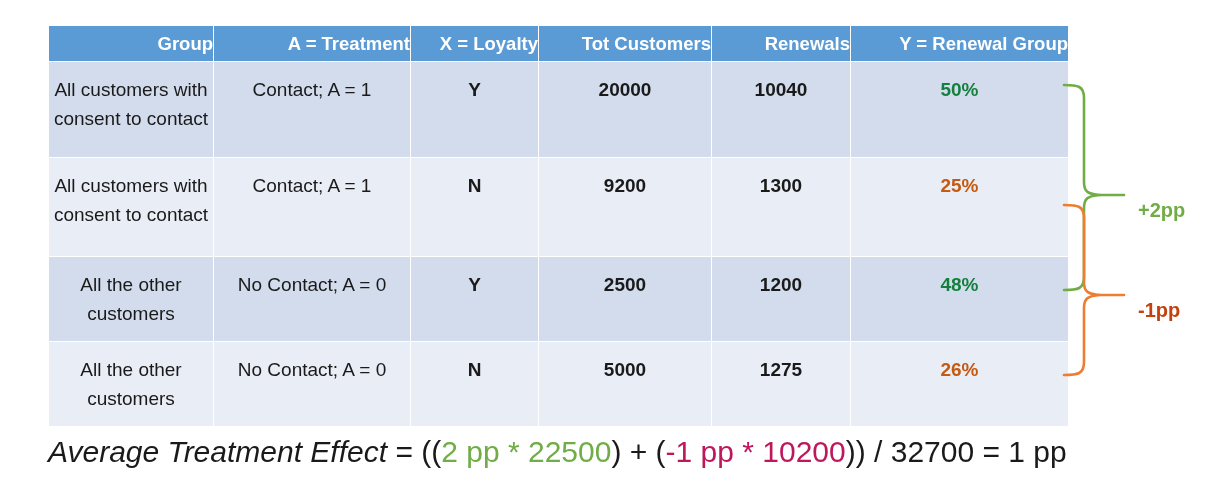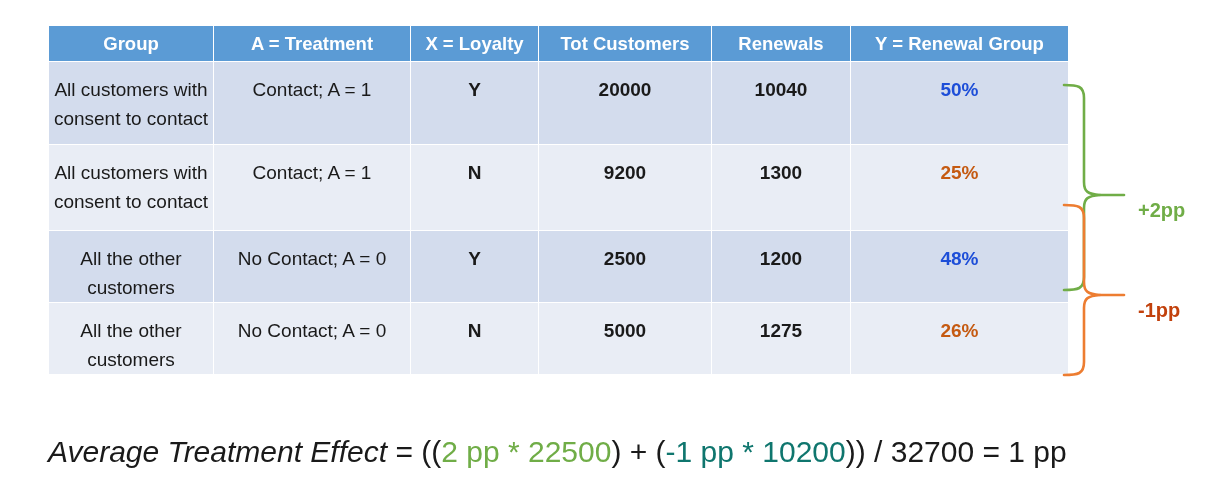"Group" #effect-table thead th { text-align: none -> right }
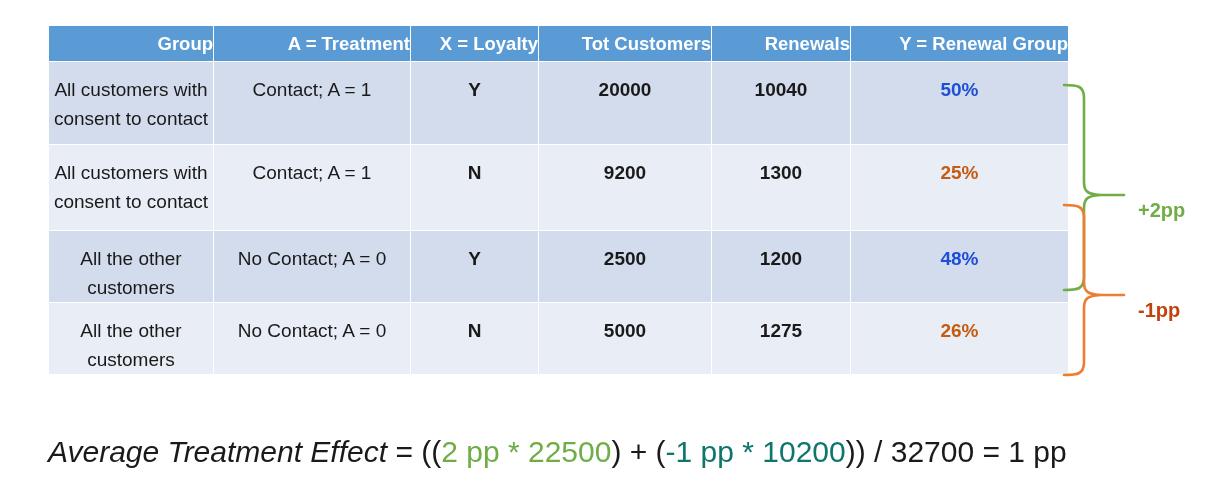"All customers with consent to" #effect-table tbody td { padding-bottom: 0 -> 13px }
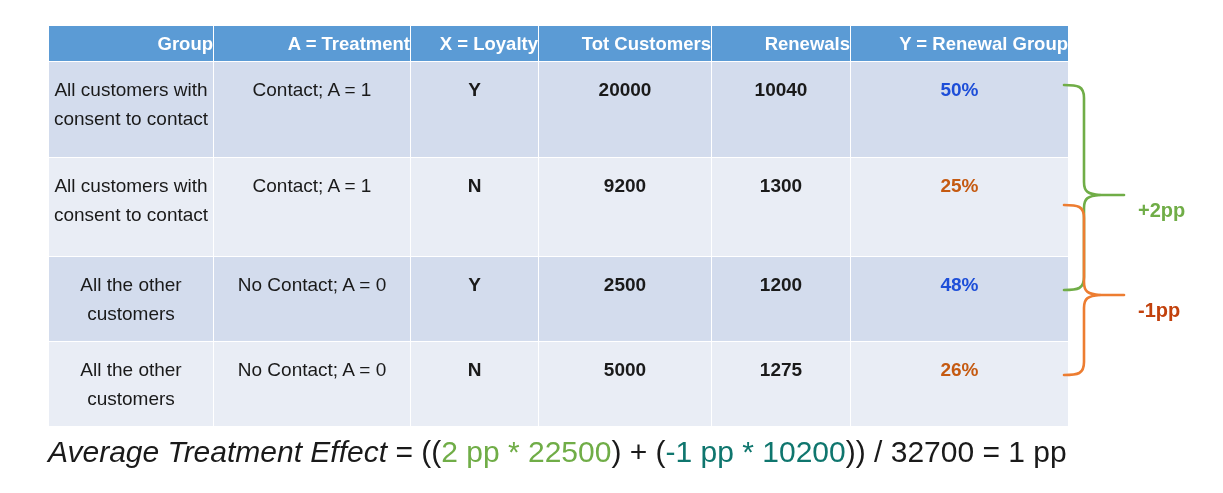"50%" .rate-green { color: #1d4ed8 -> #15803d }
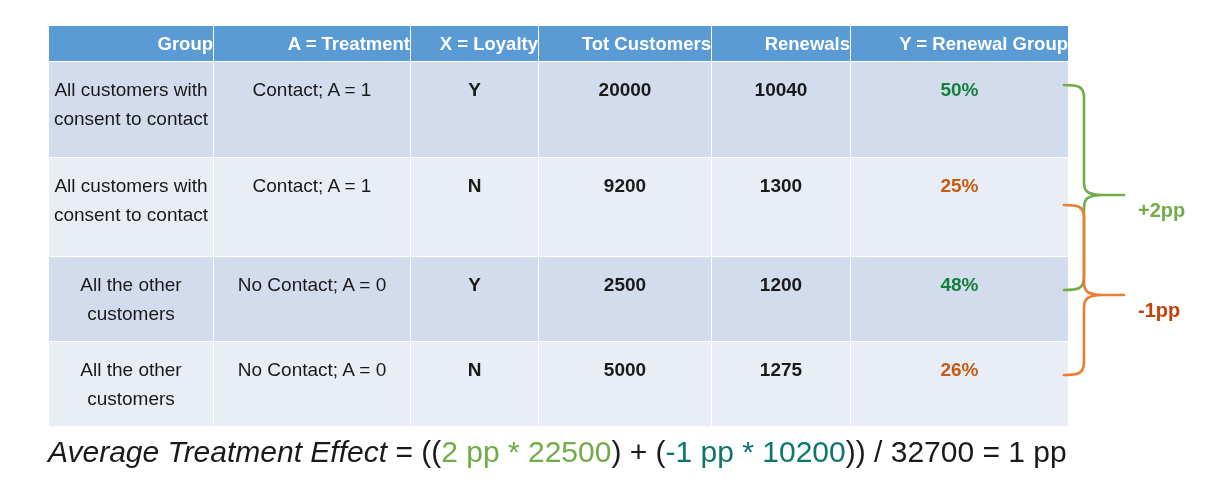"-1 pp * 10200" #formula .orange { color: #0f766e -> #be185d }
